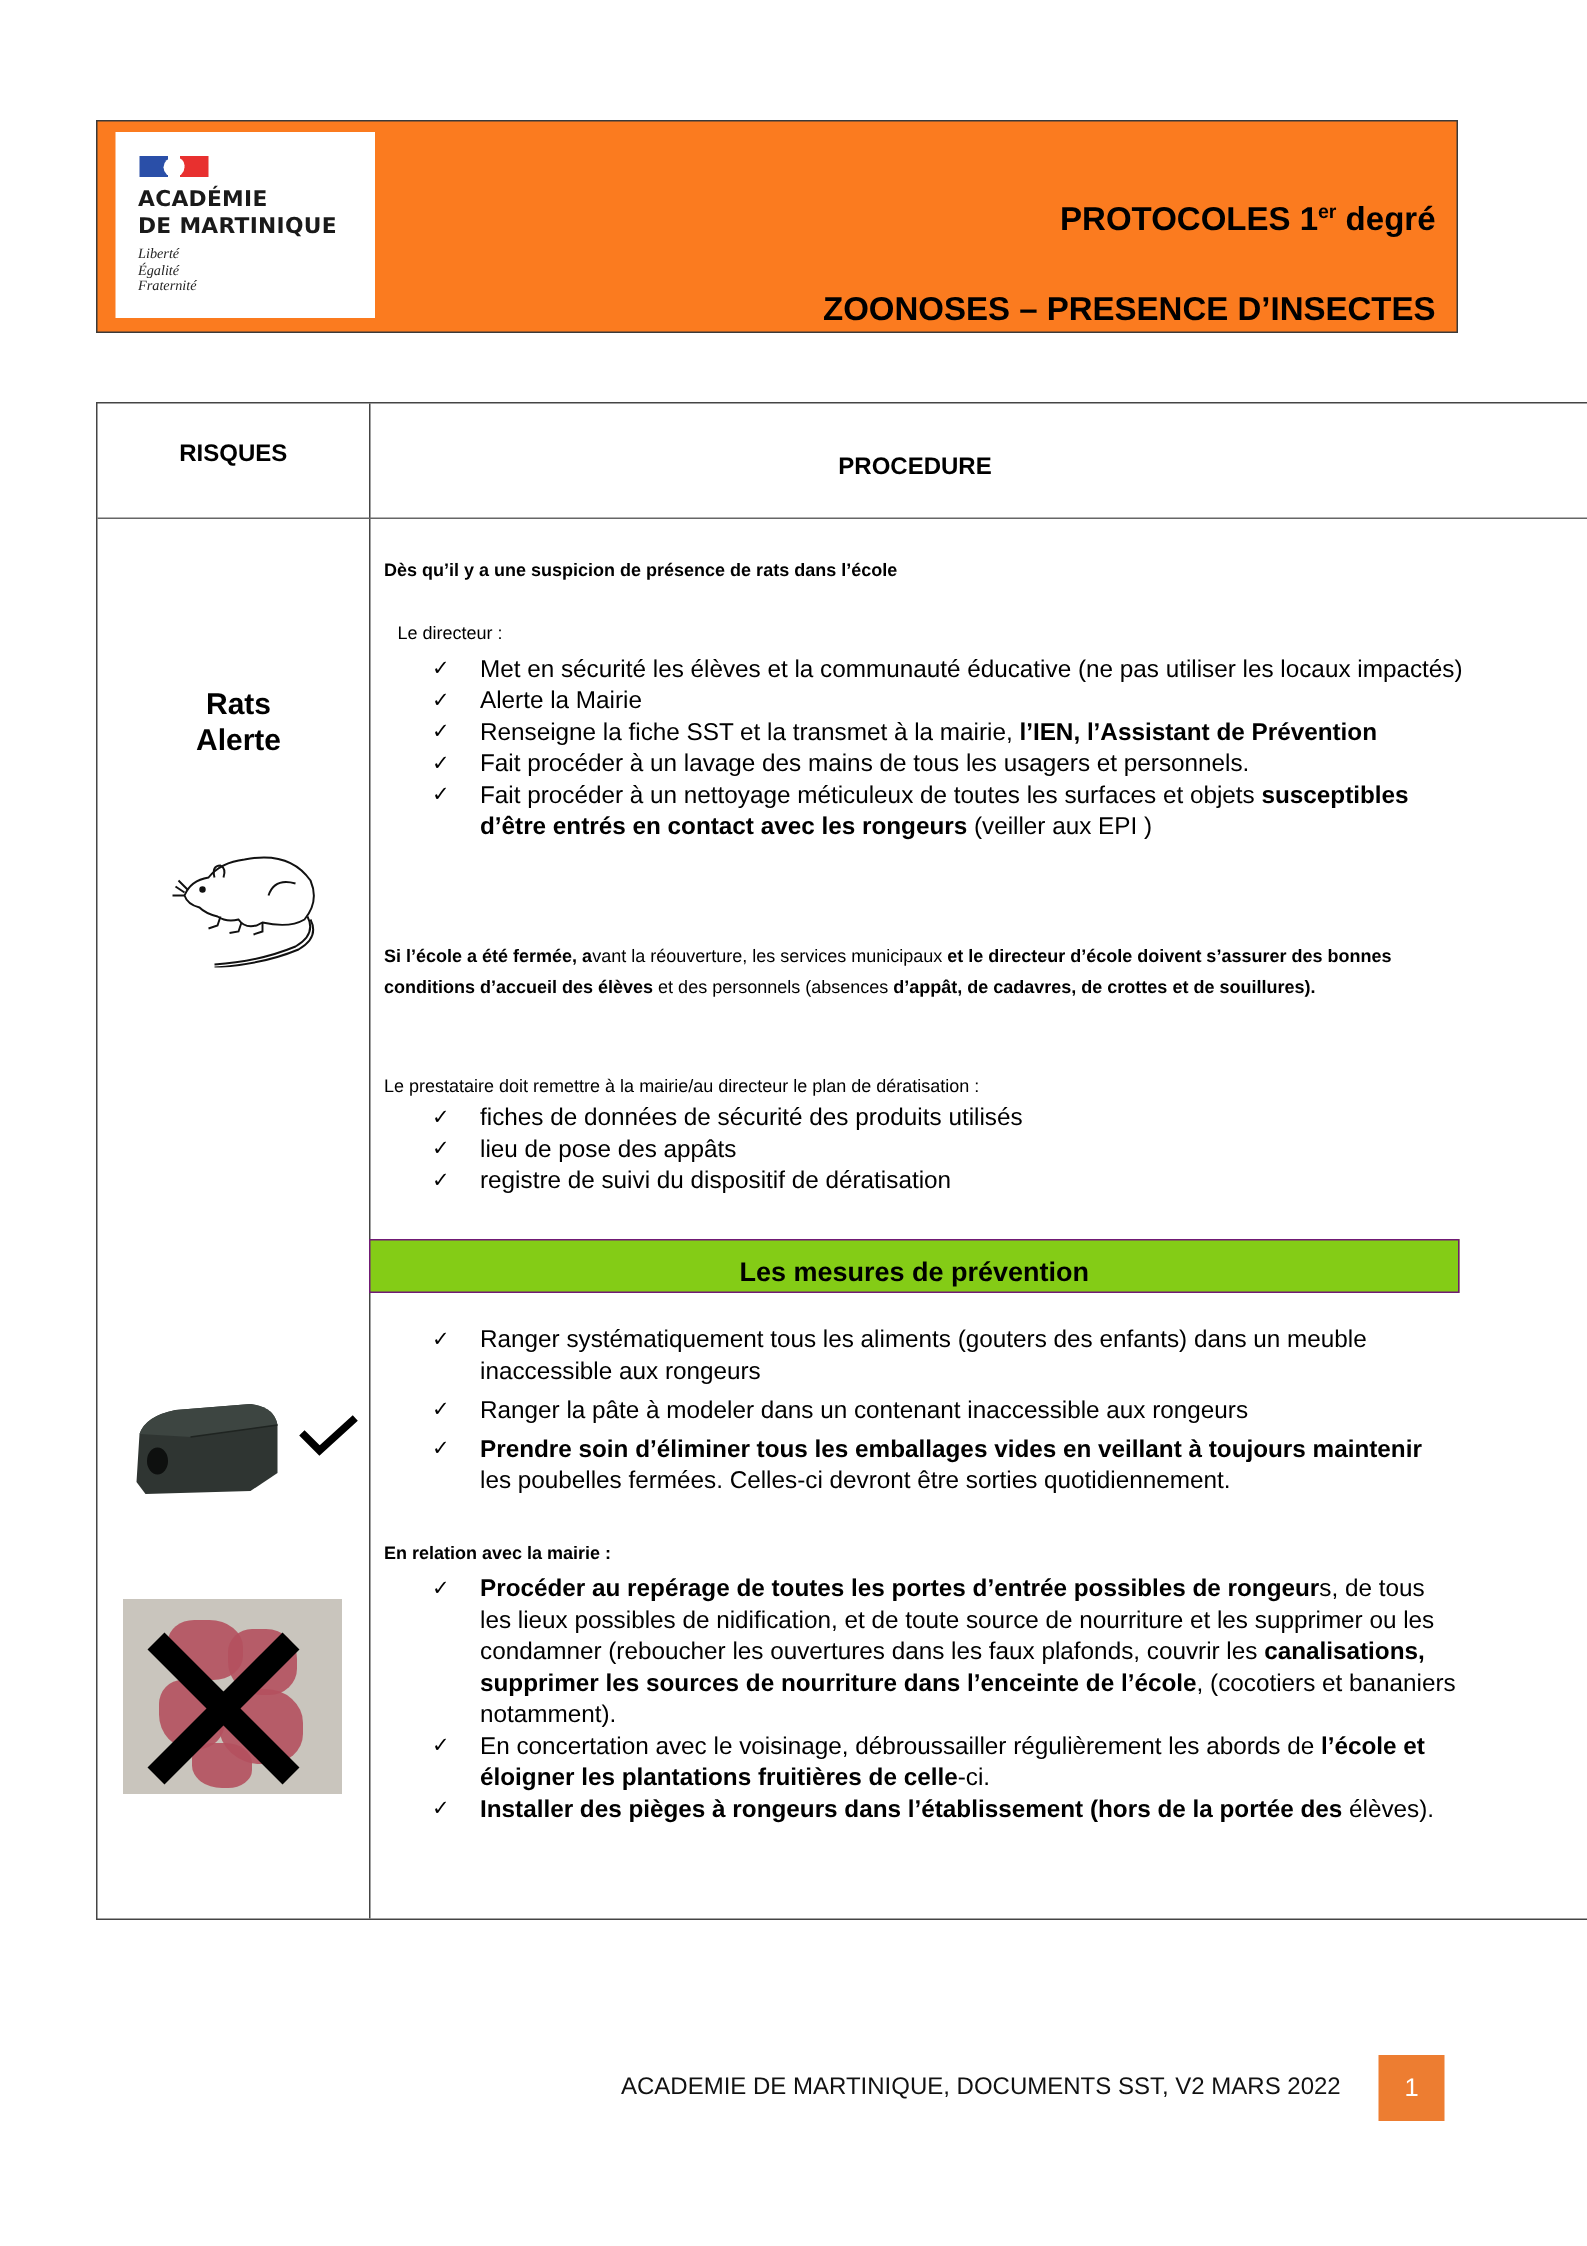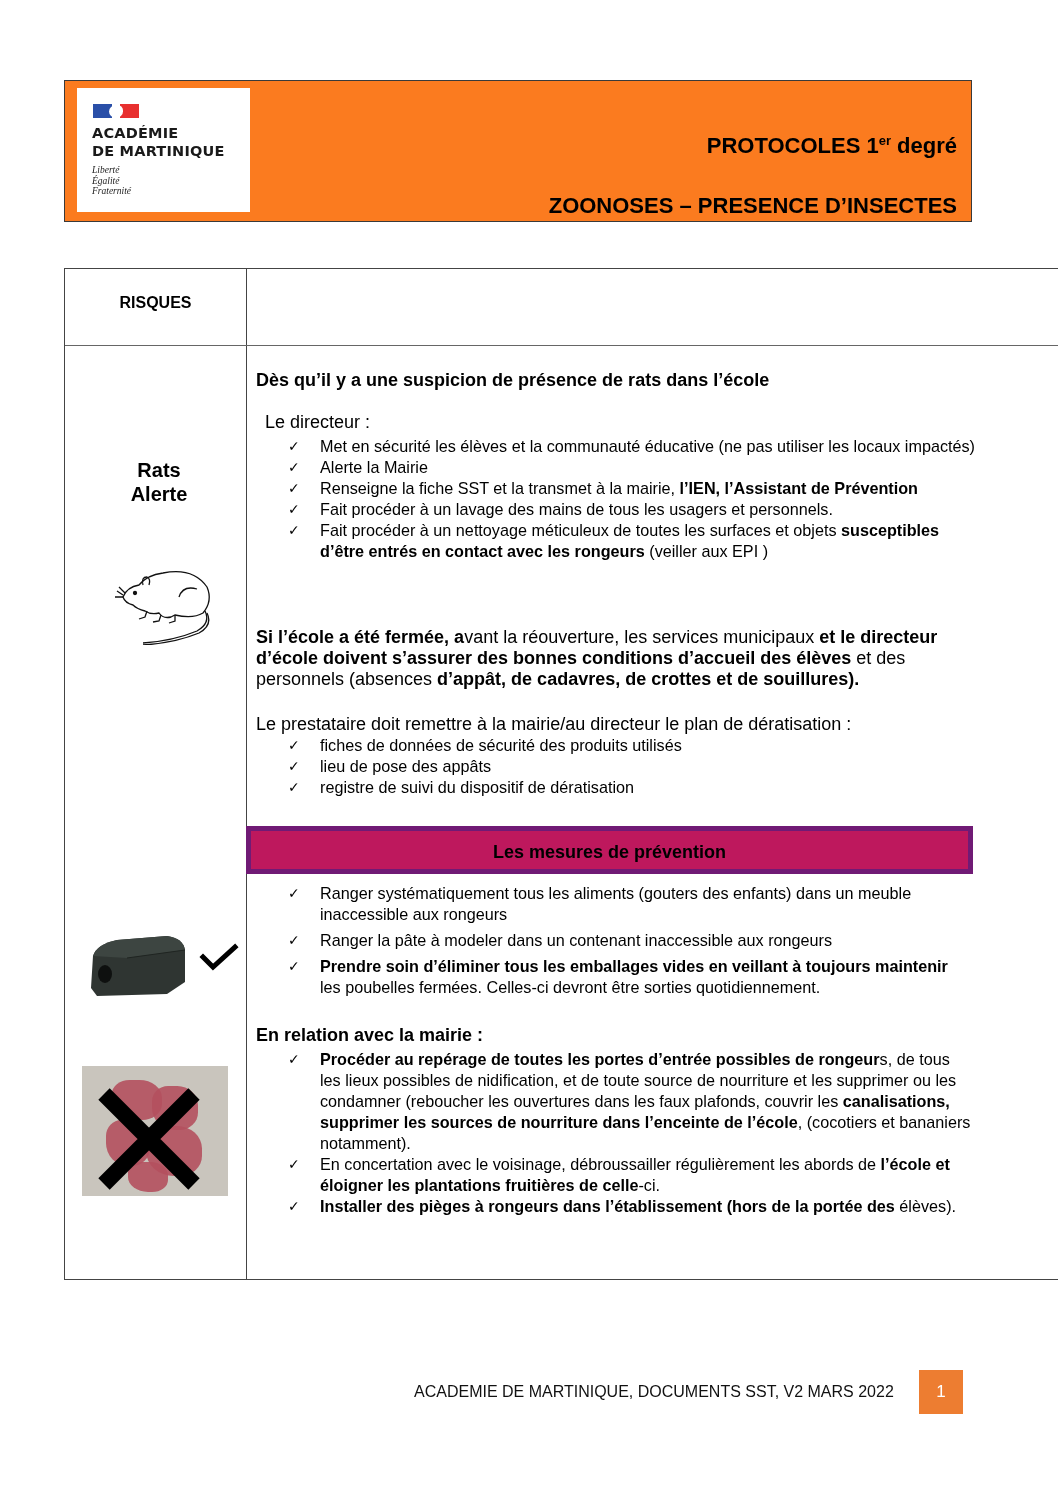"PROCEDURE" div.th-procedure { html: none -> <div>PROCEDURE</div> }
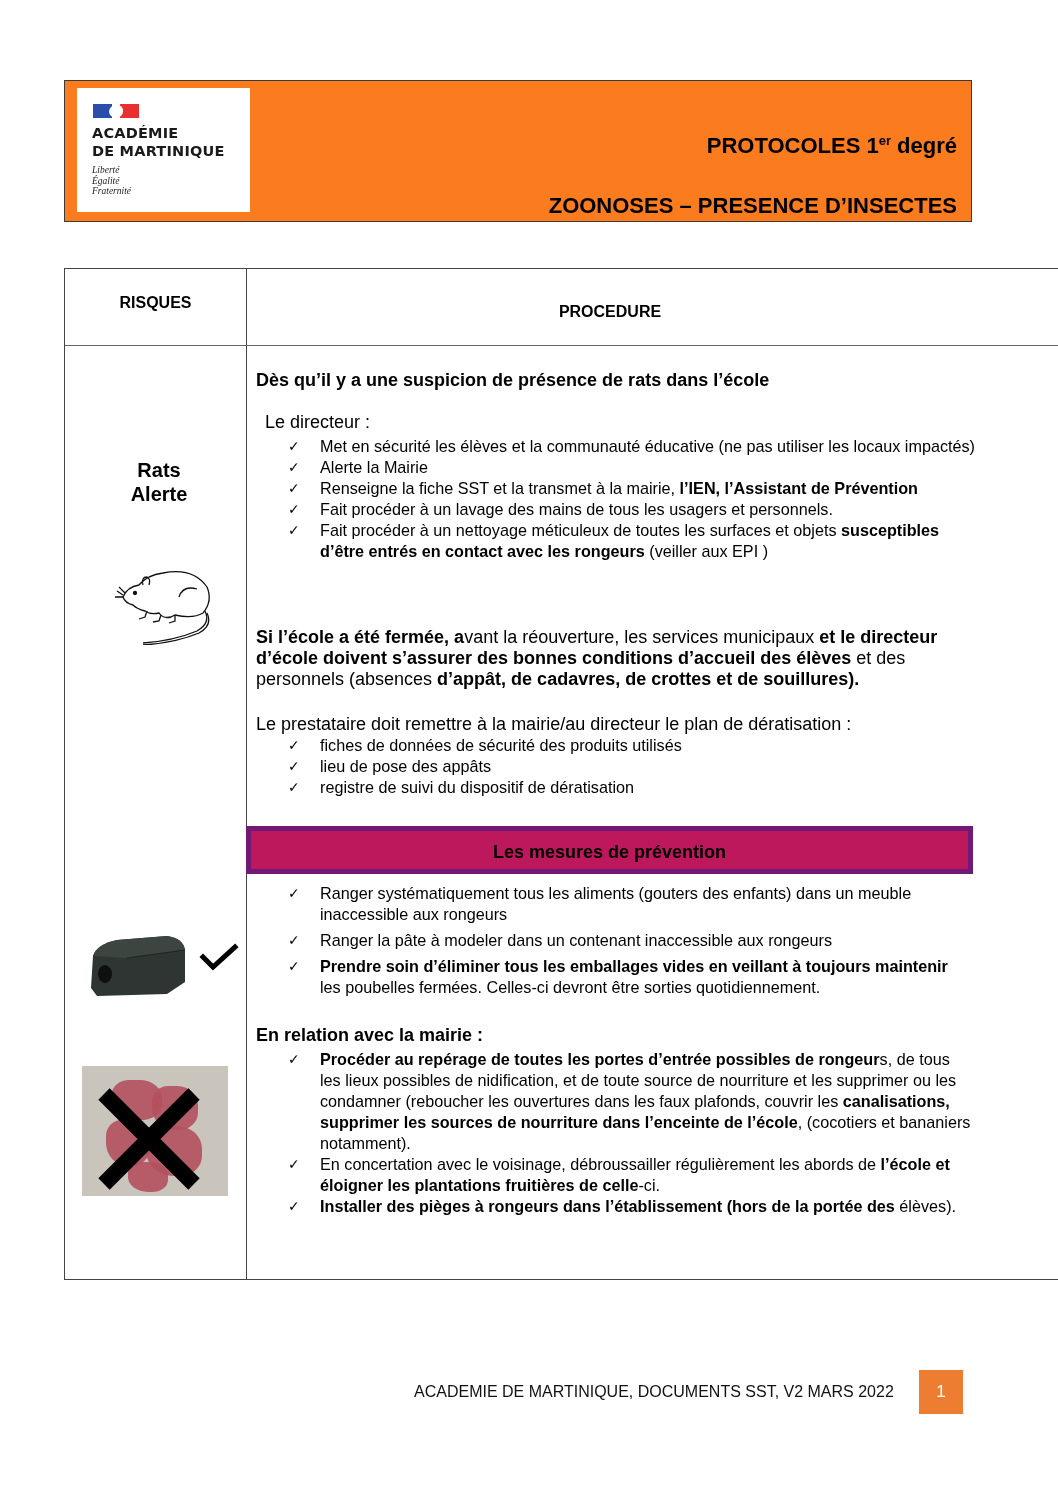"Dès qu’il y a une" .para { font-size: 18px -> 12px }
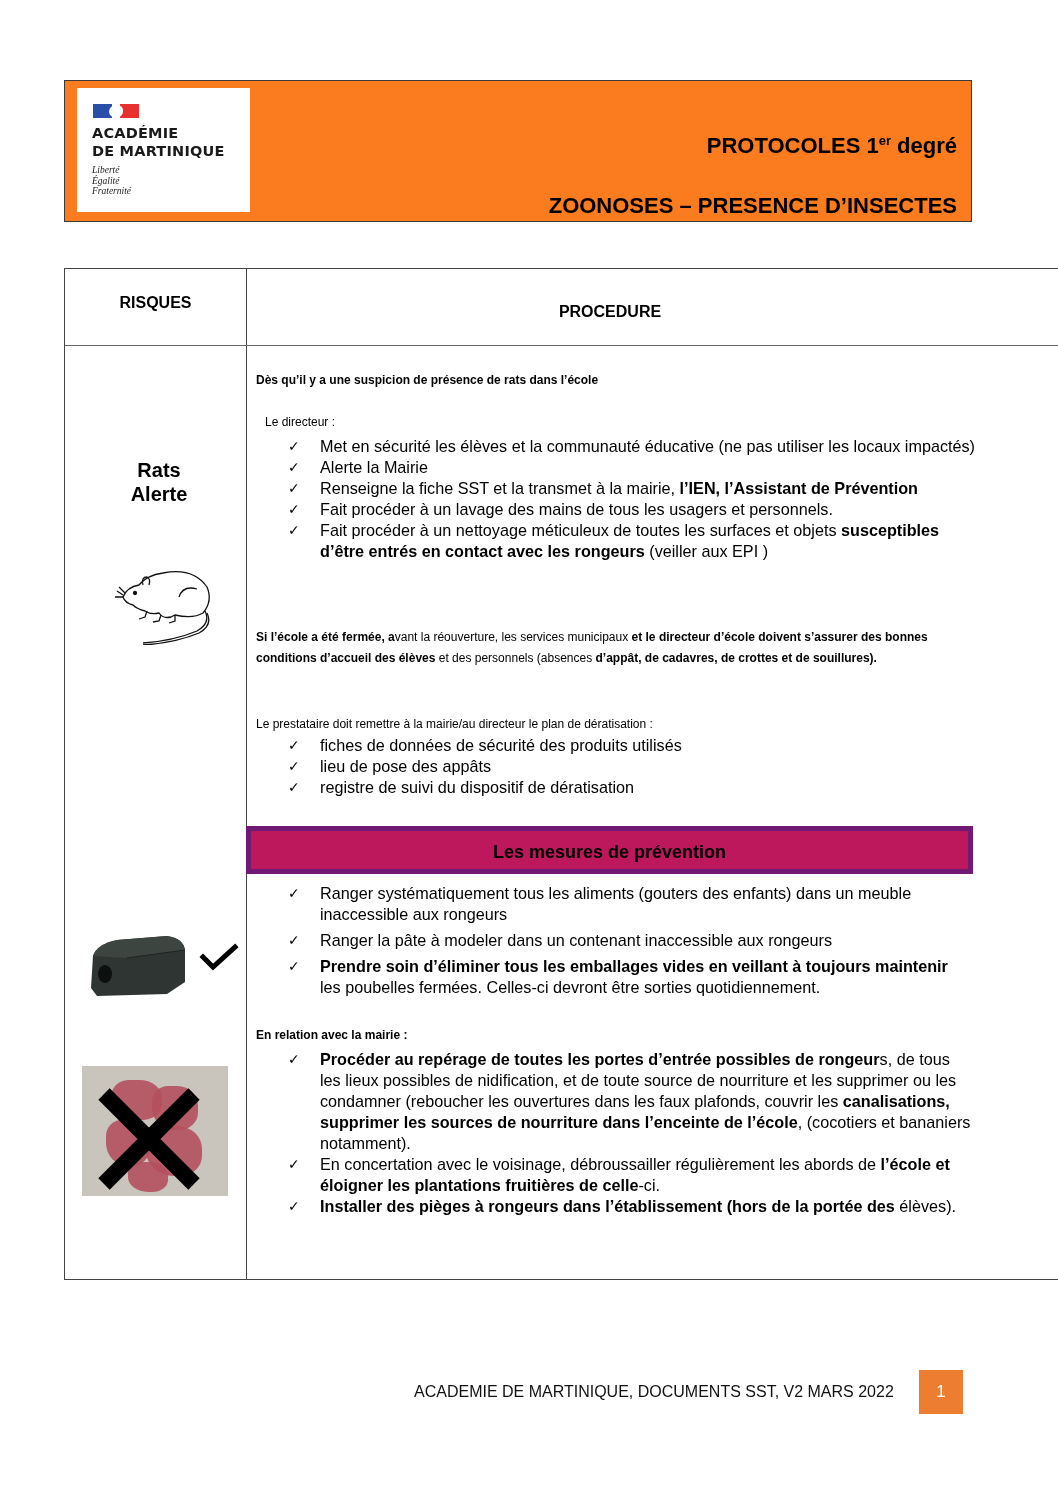"Les mesures de prévention" .green-bar { background: #be185d -> #84cc16; border: 5px solid #701a75 -> 1px solid #701a75; height: 48px -> 36px }
